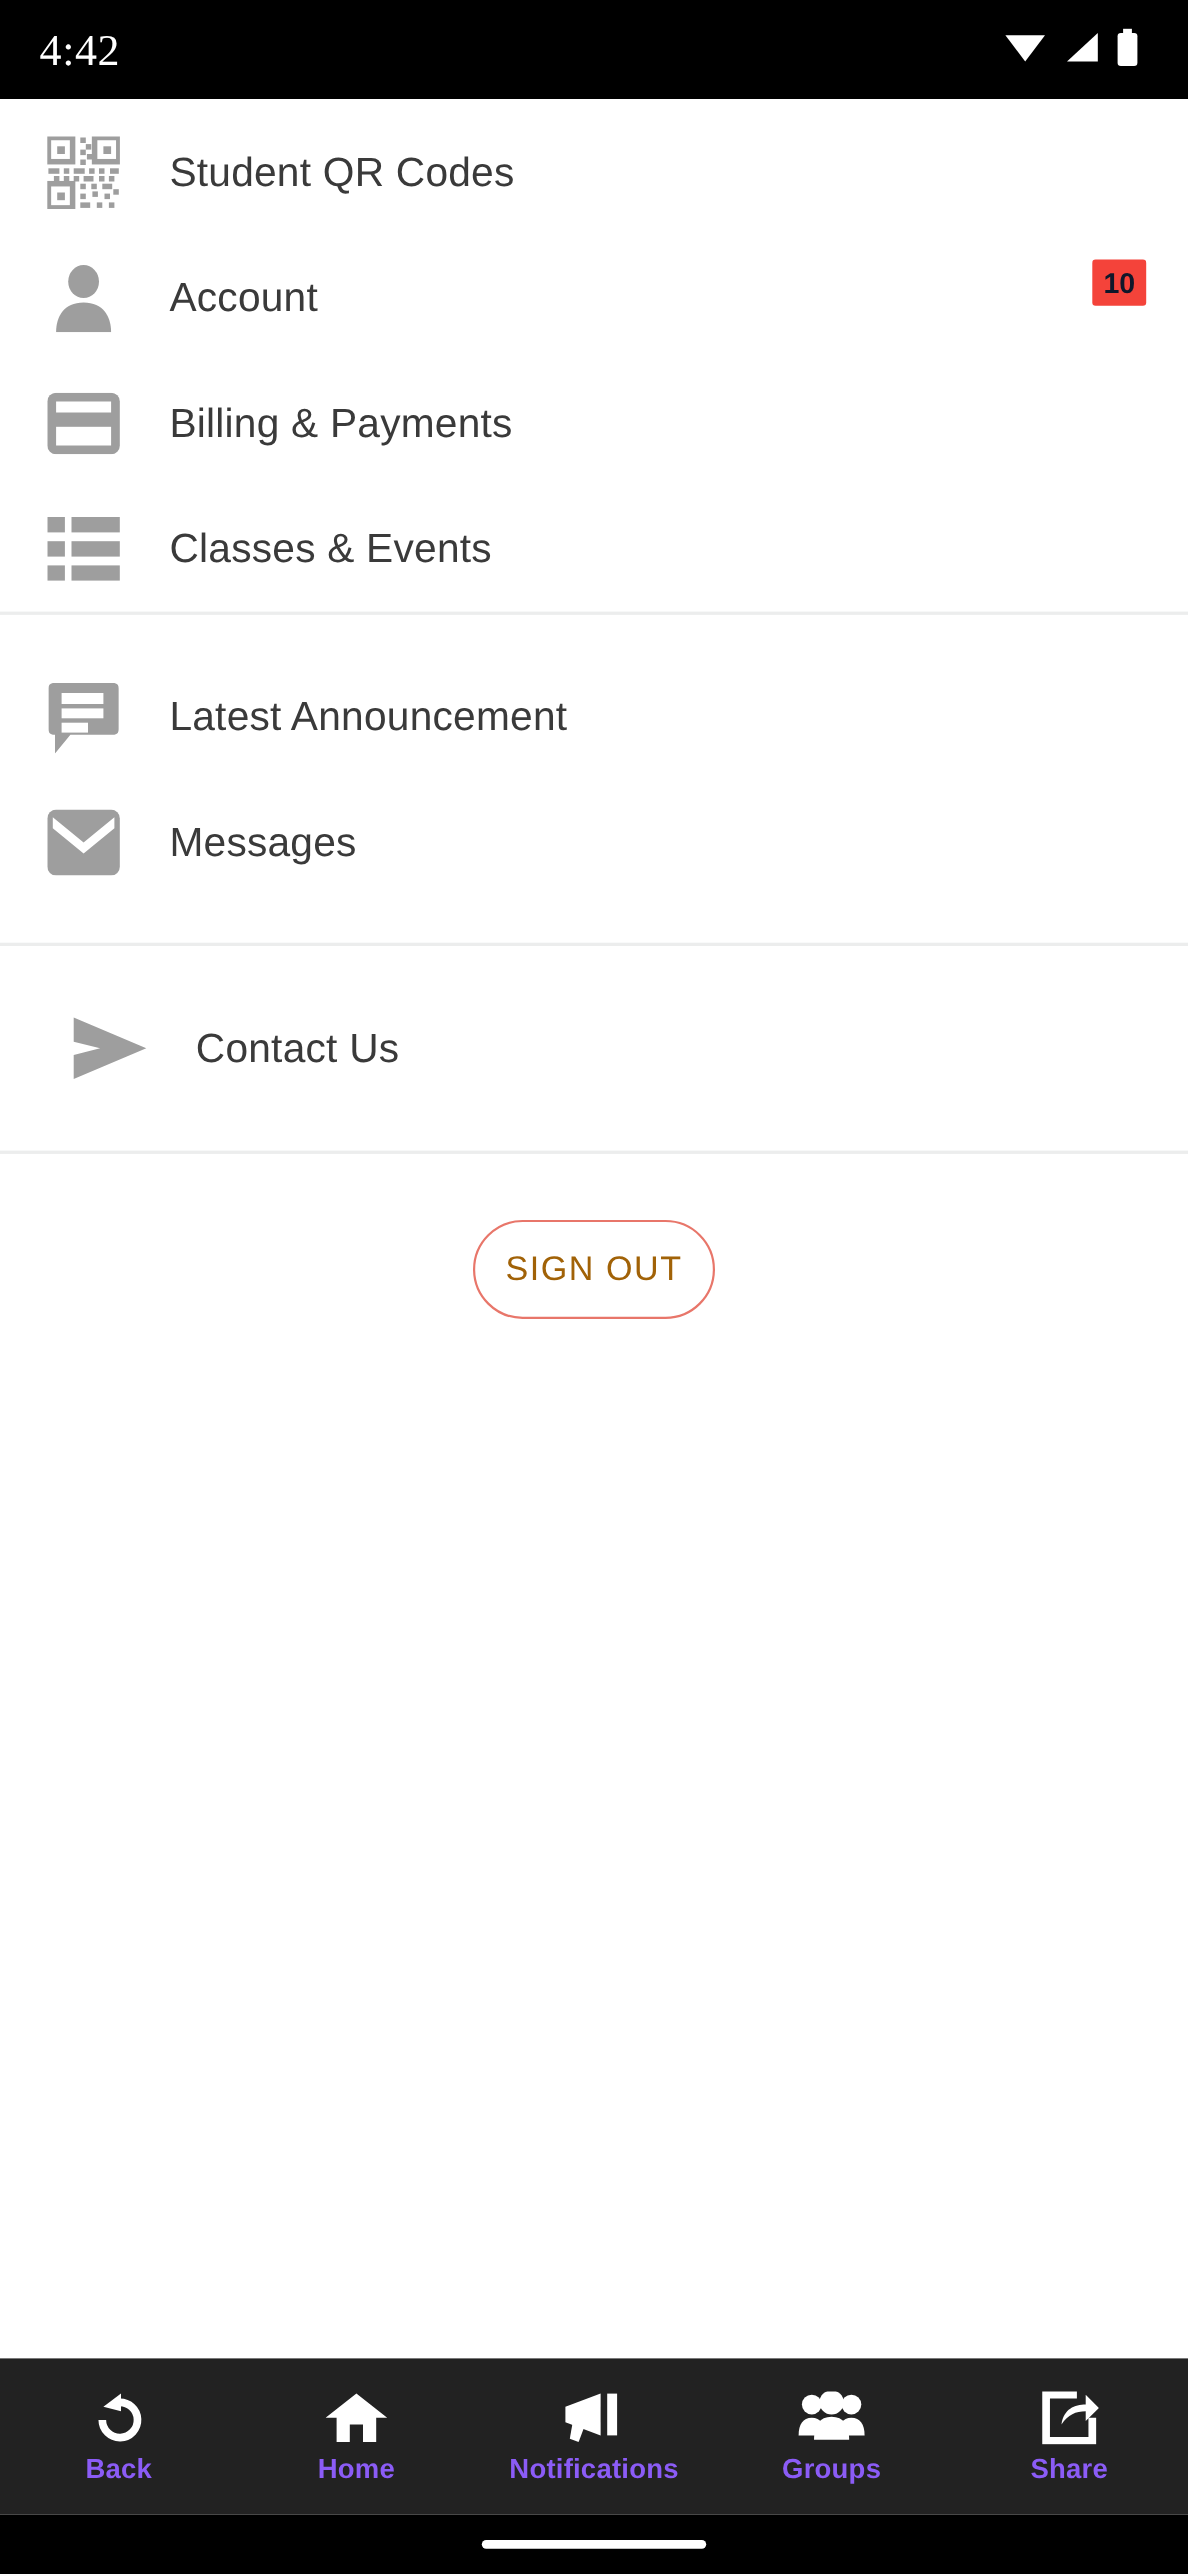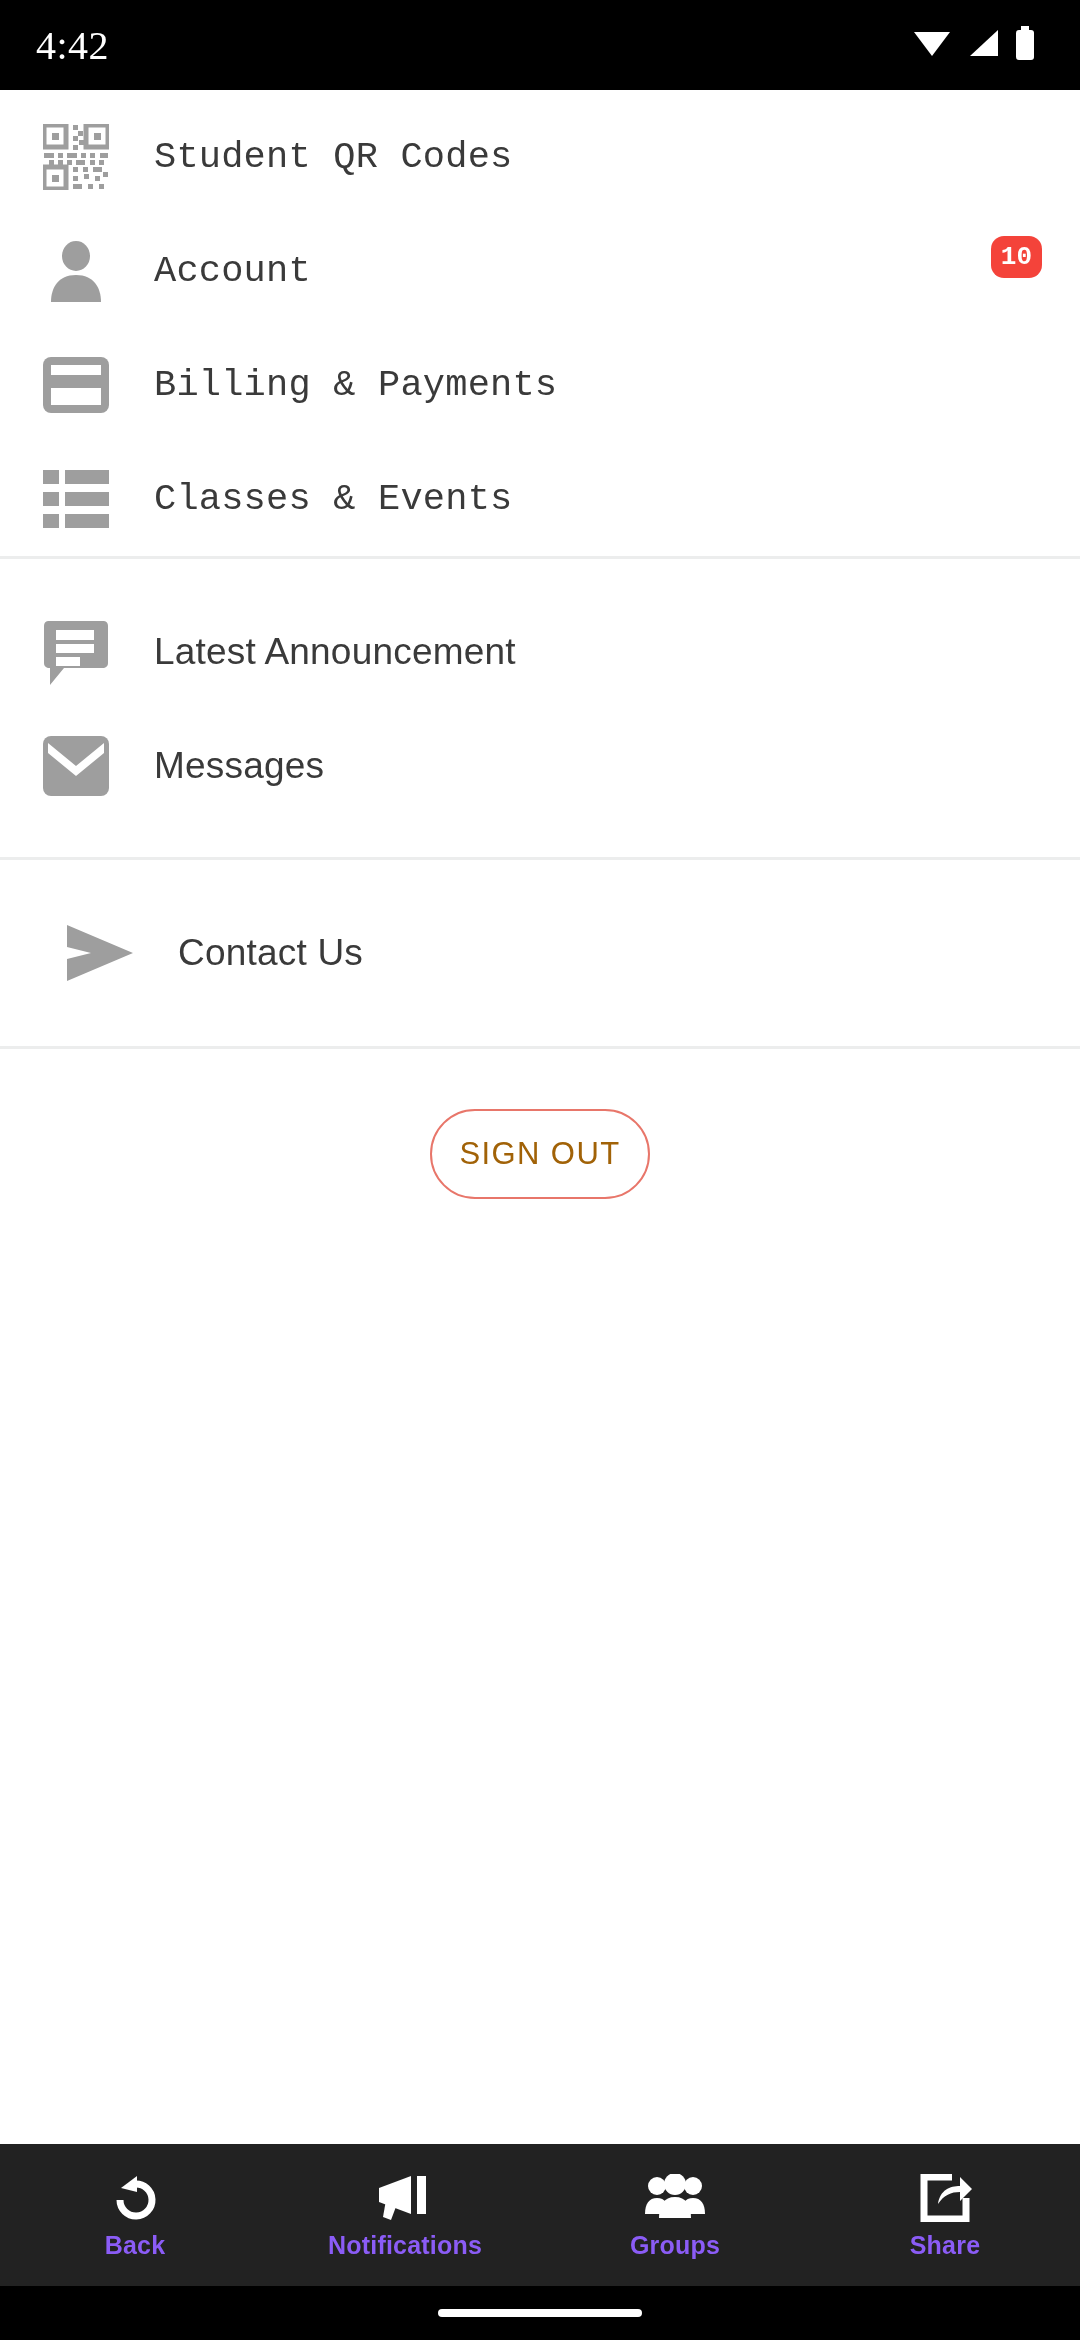"Student QR Codes" .grp-a .menu-row { font-family: Liberation Mono, monospace -> none }
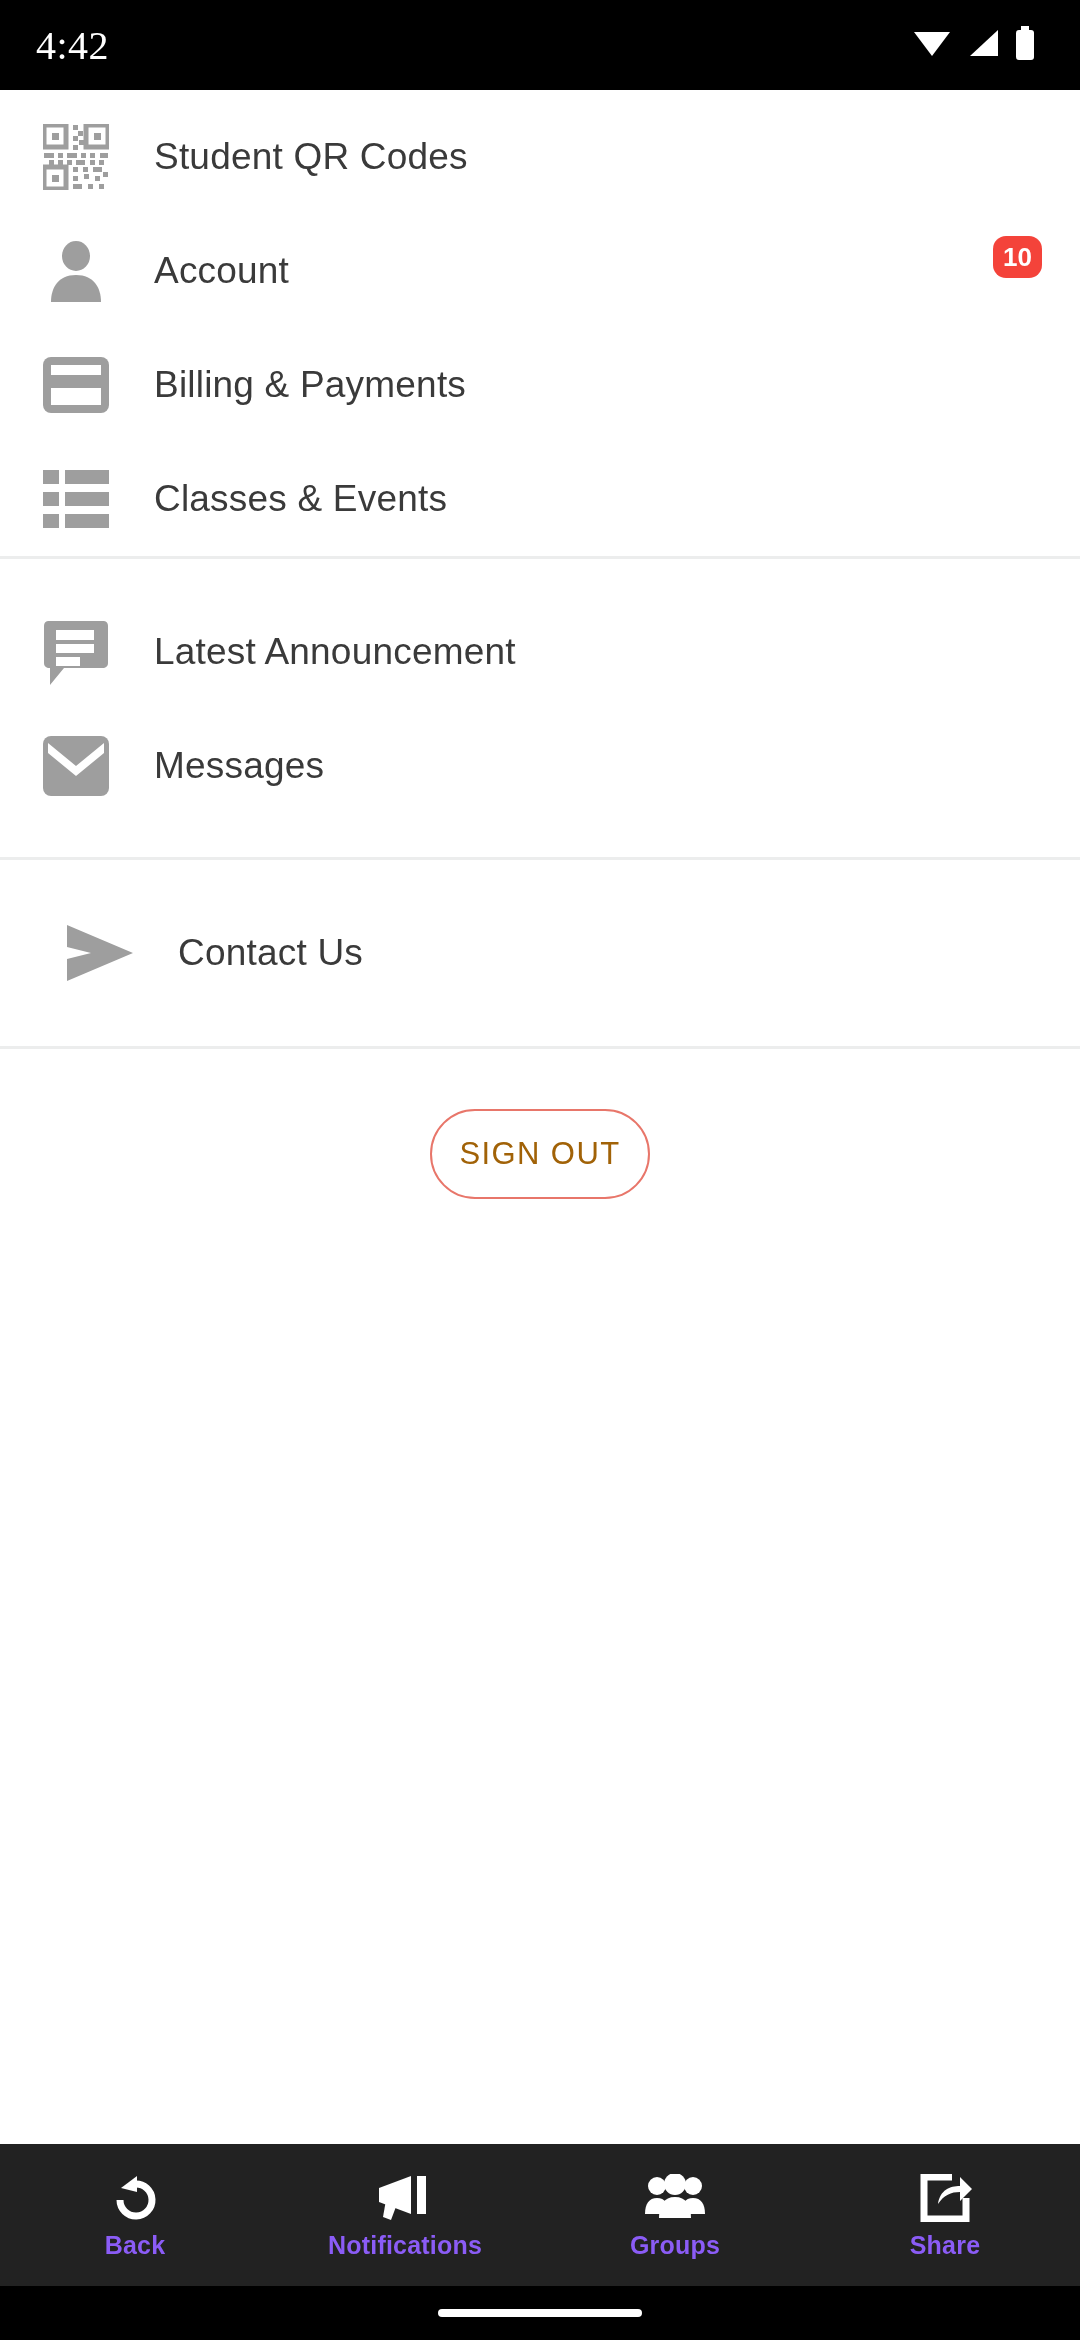"10" .row-badge { border-radius: 13px -> 3px; color: #ffffff -> #0f172a }
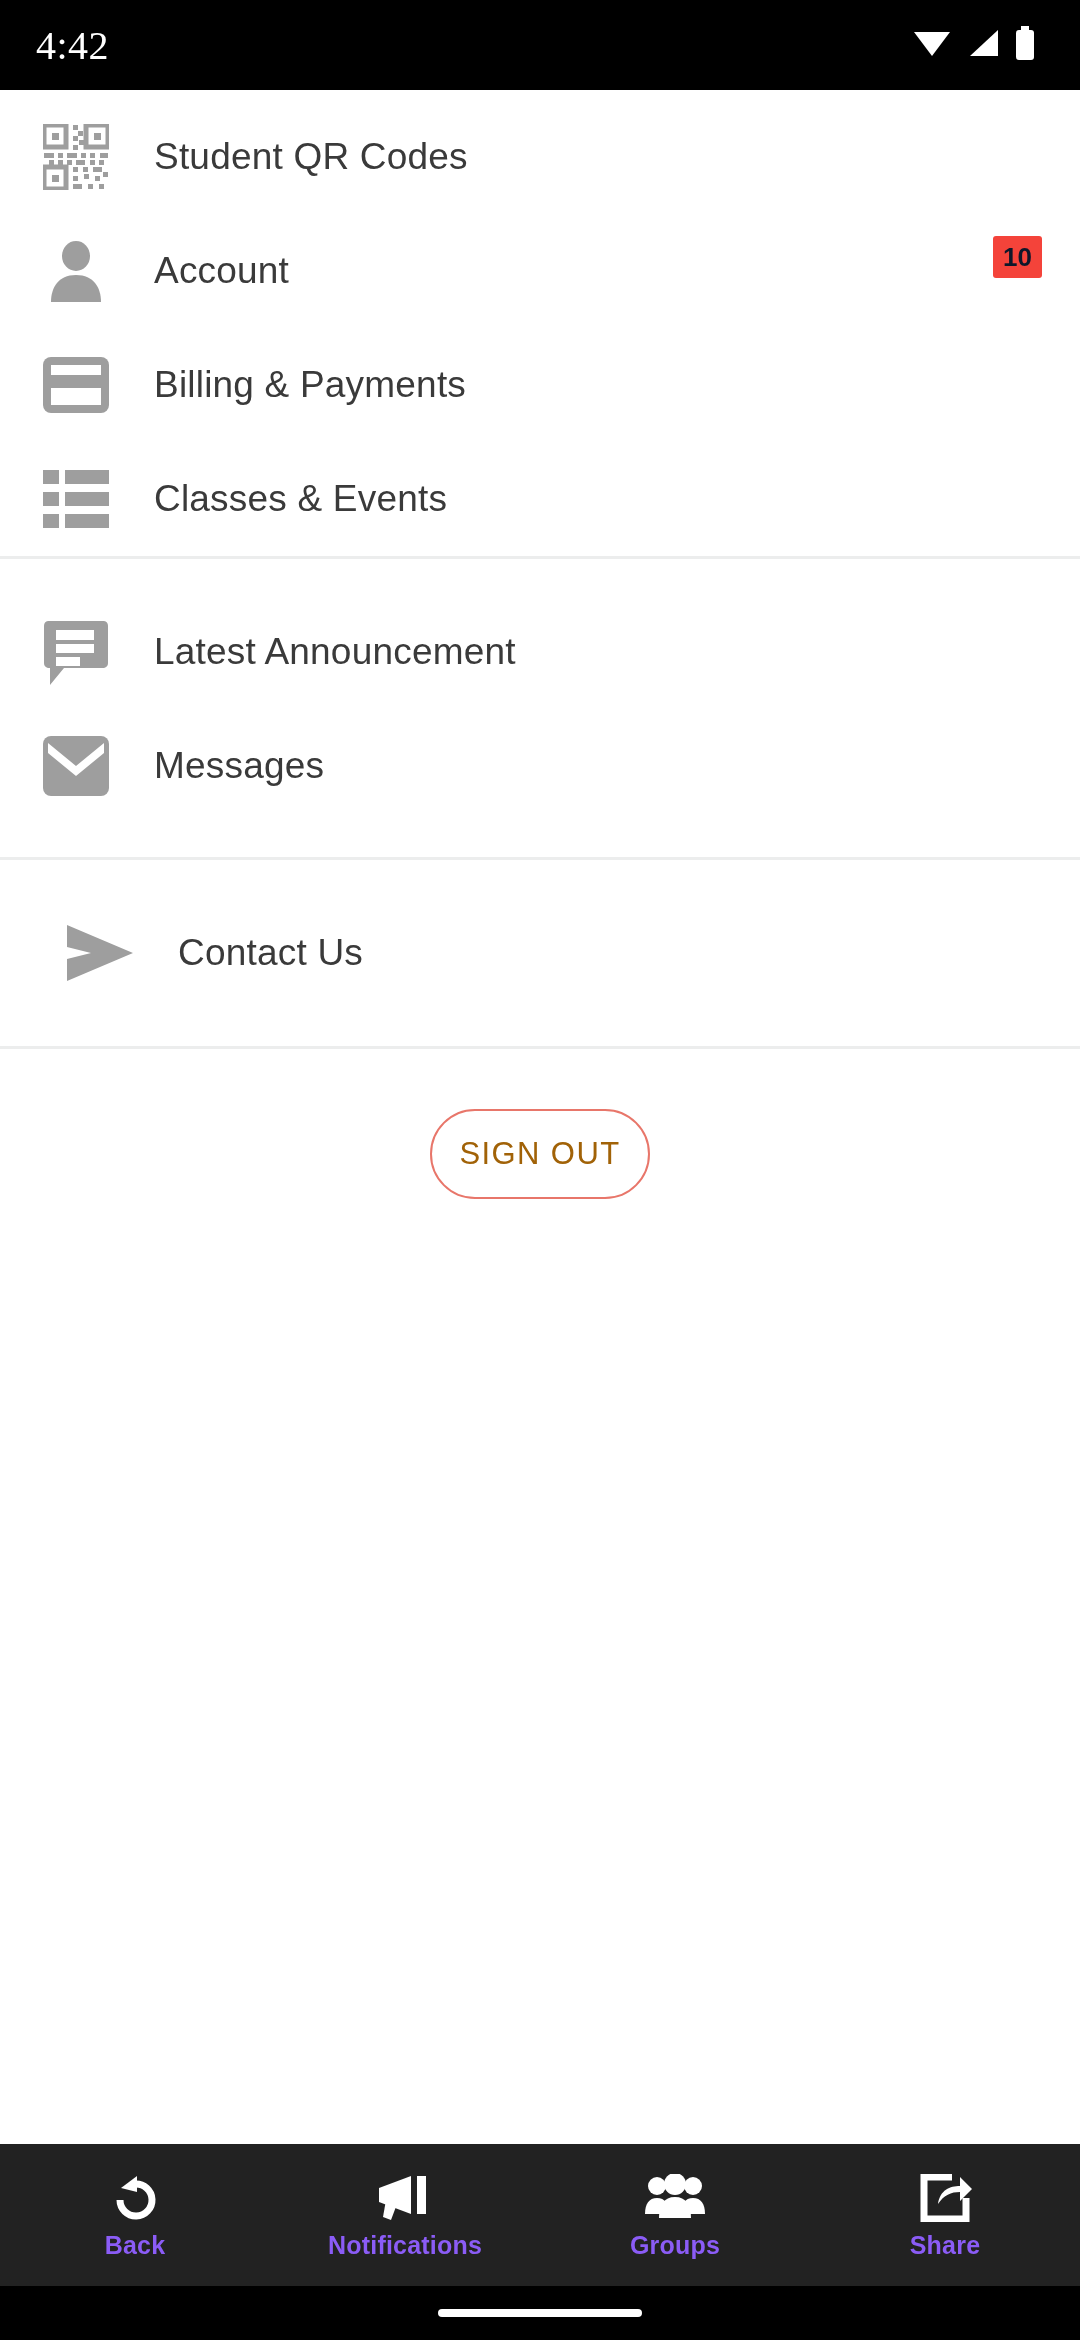"Home" div.nav-item { html: none -> <div> <div> <svg> <path></path> </svg> </div> <div>Home</div> </div> }
